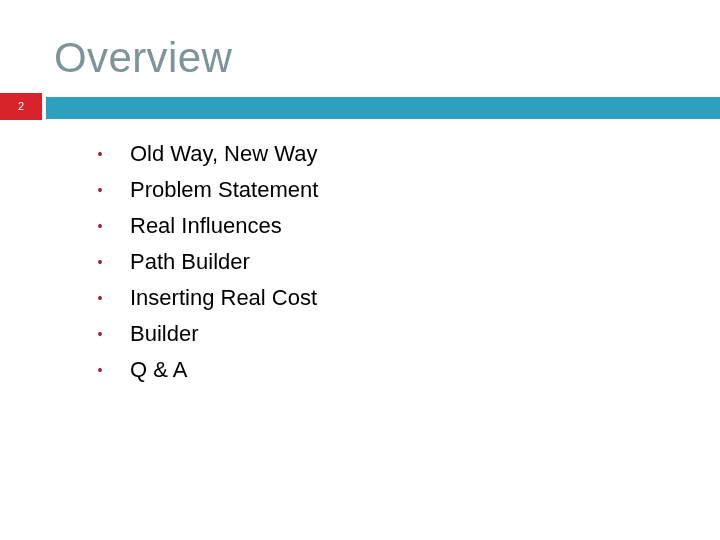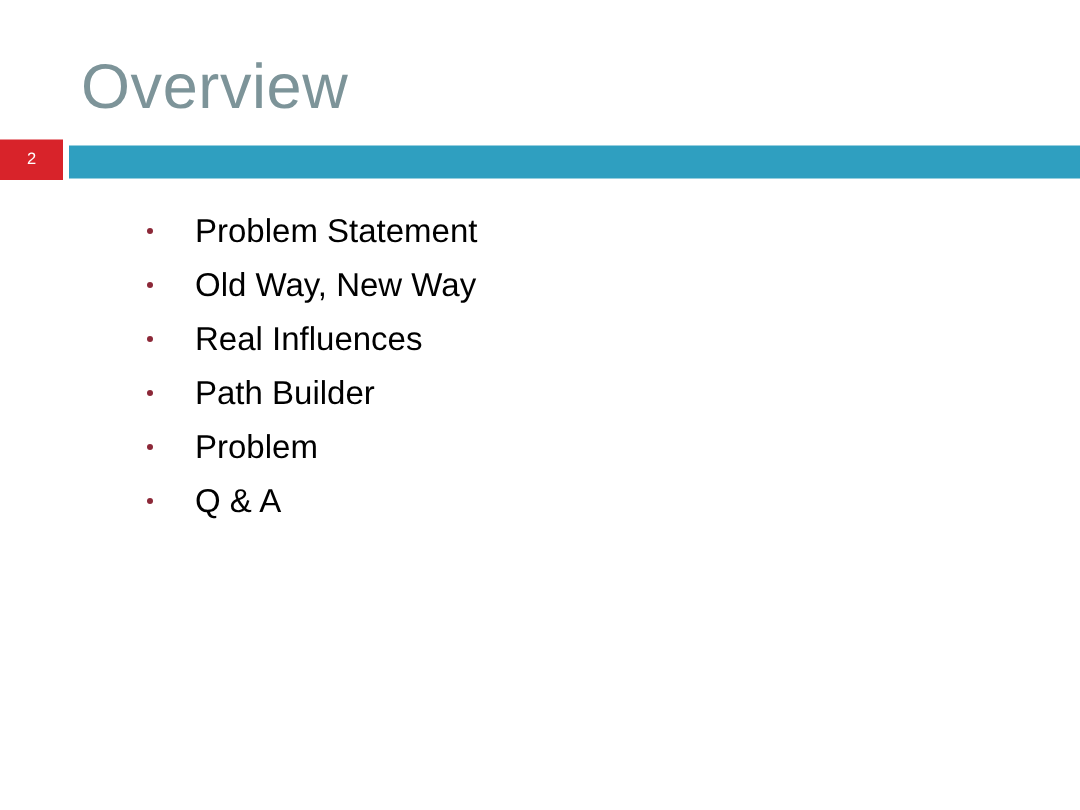"Problem Statement" li { order: before "Old Way, New Way" -> after "Old Way, New Way" }
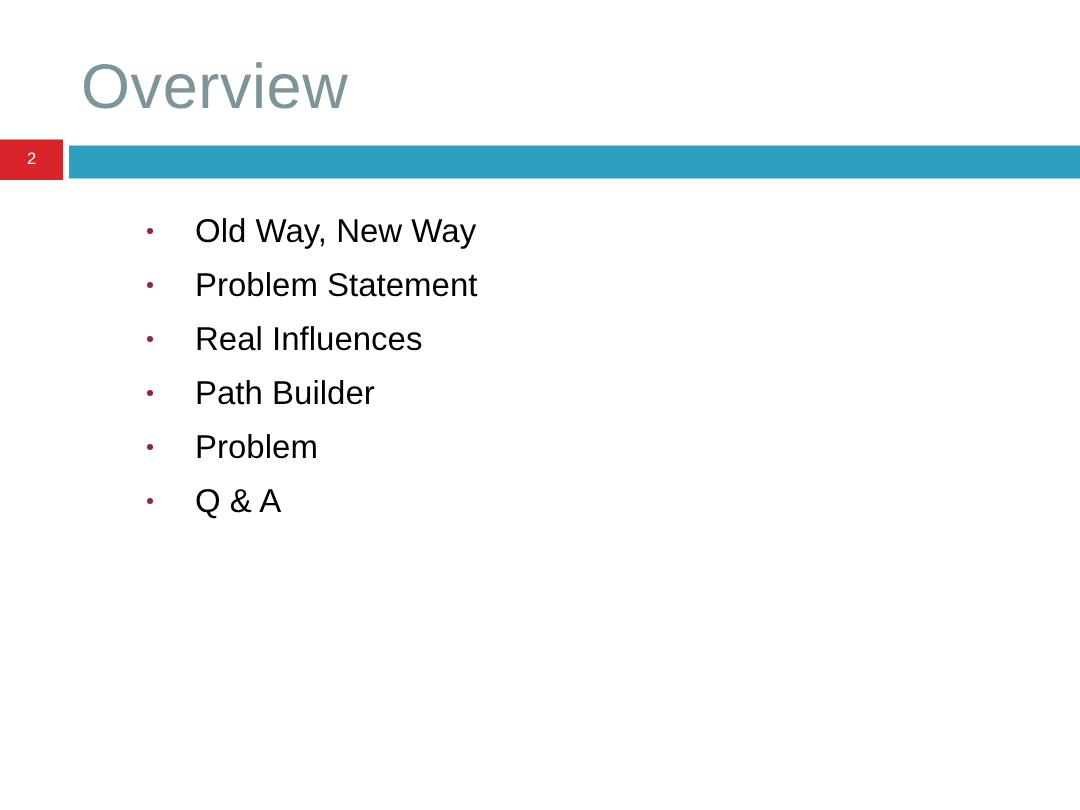"Inserting Real Cost" li { html: none -> <li> <span></span> <span>Inserting Real Cost</span> </li> }
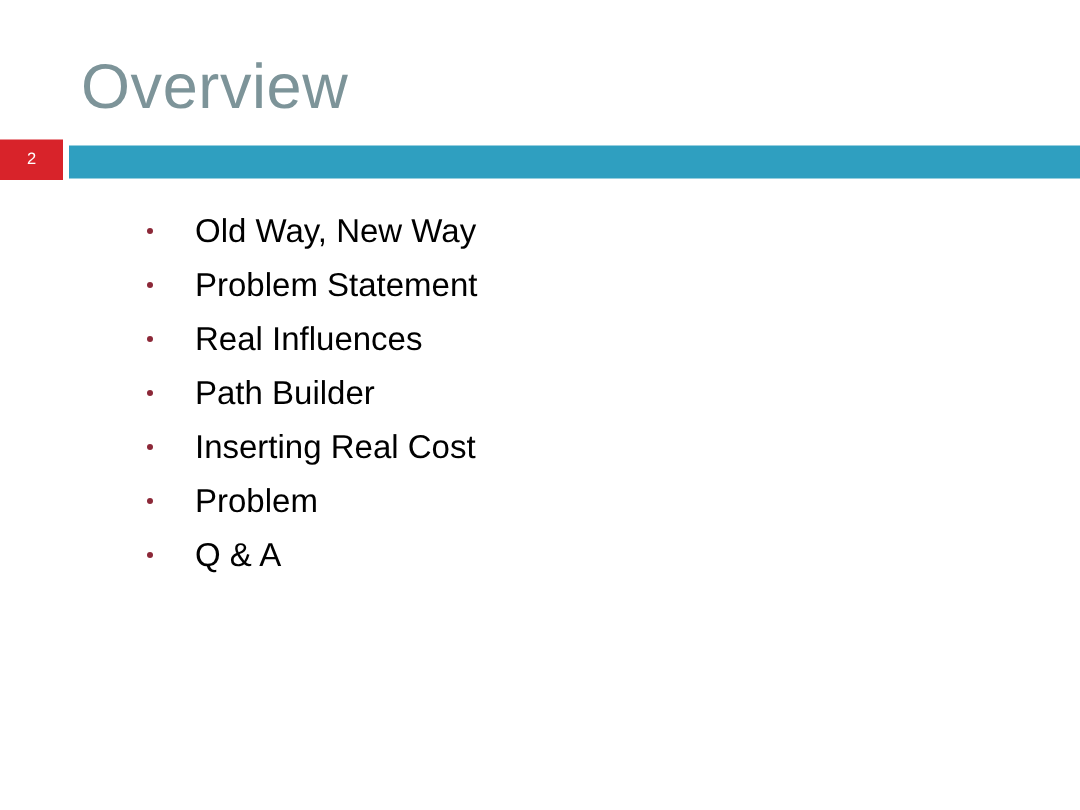"Problem" span.bullet-text { text: Problem -> Builder }
